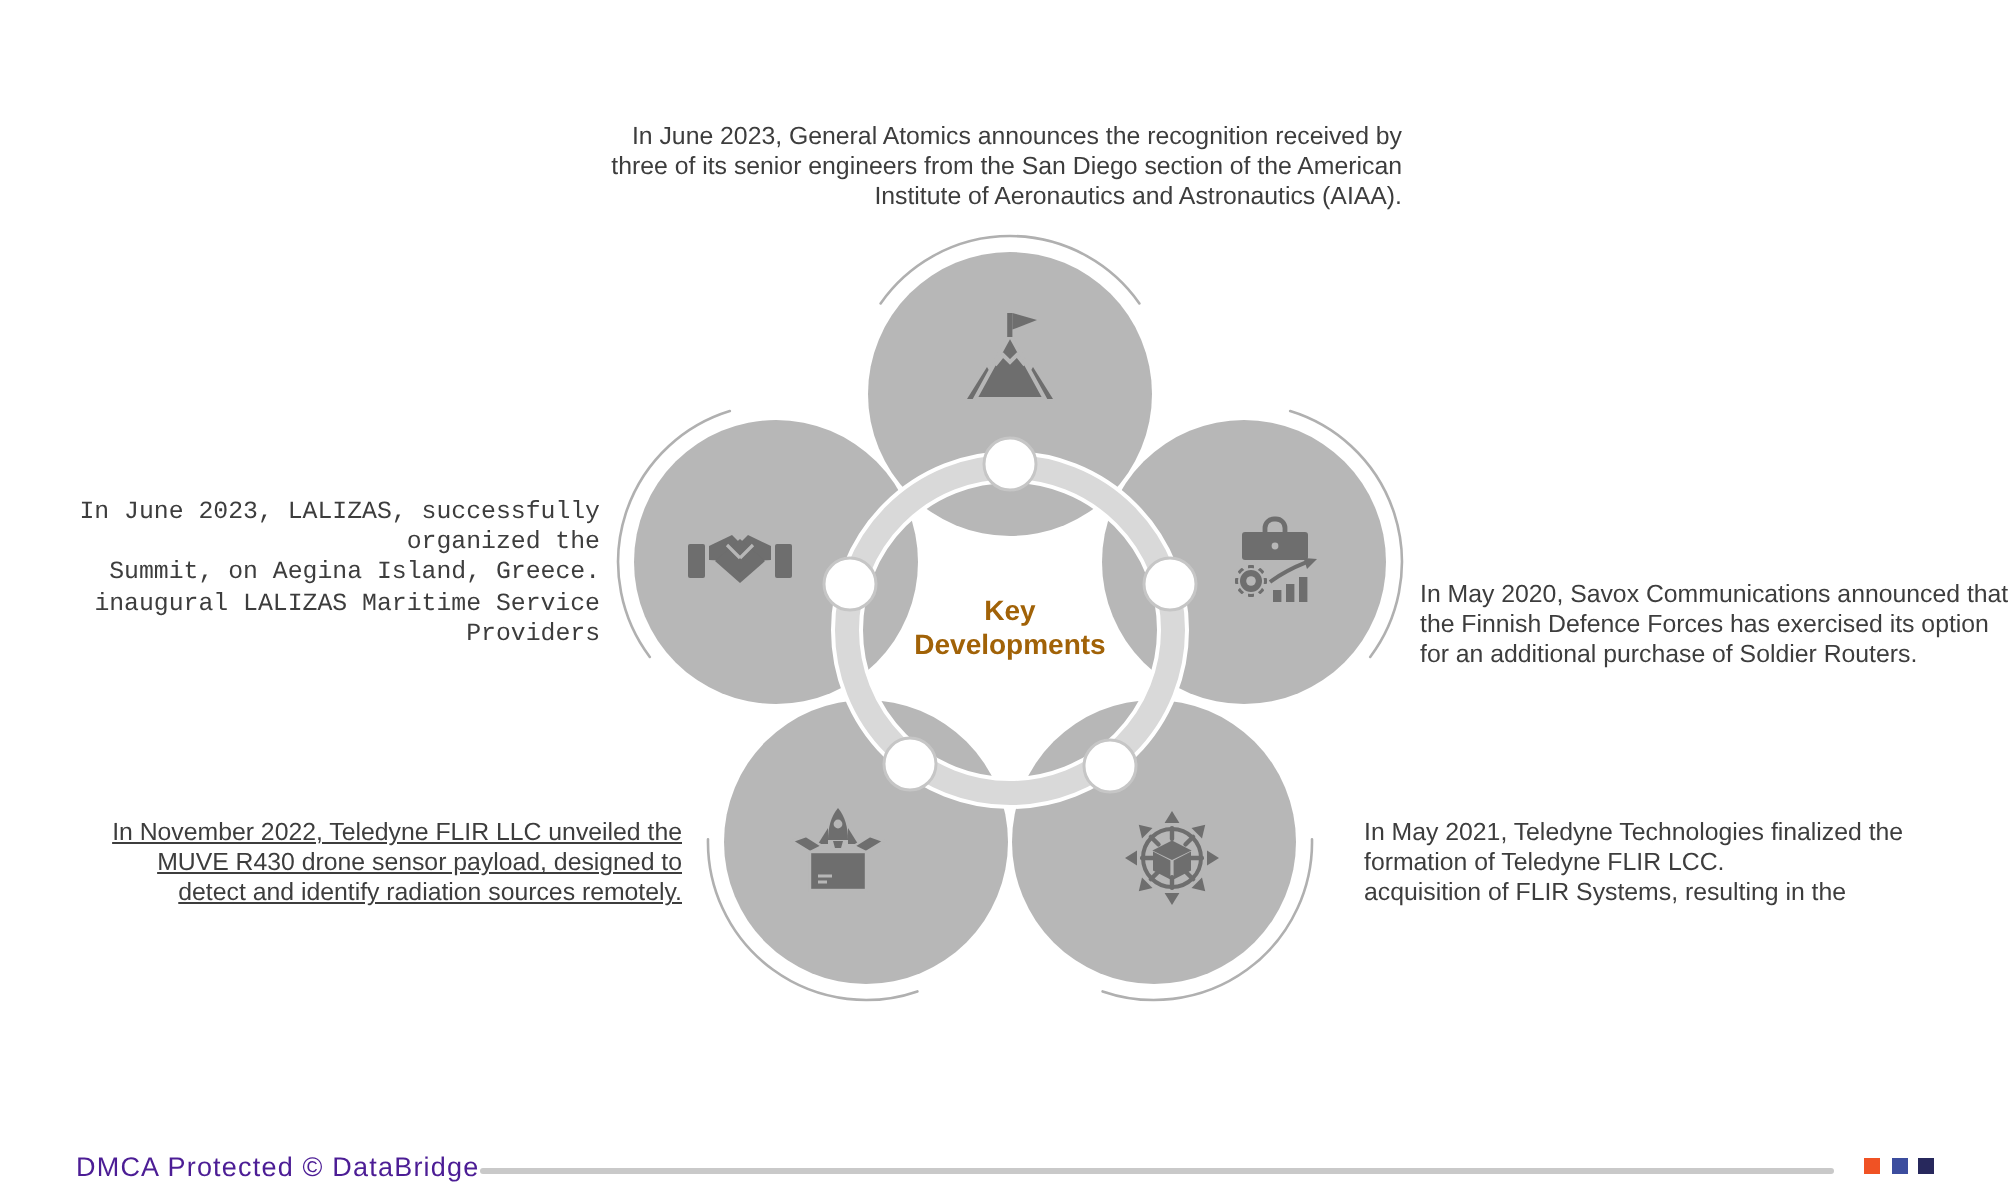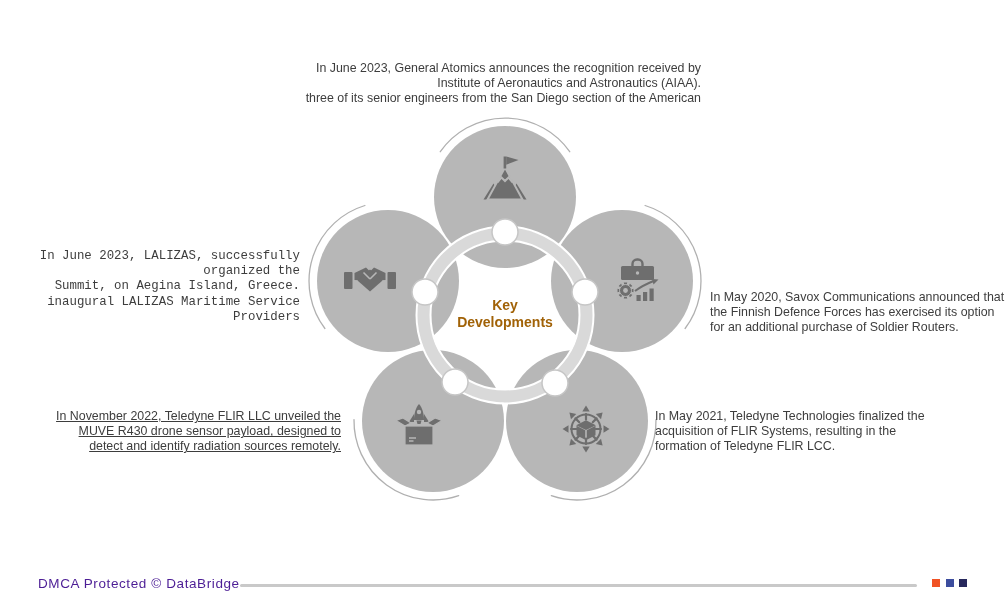"Institute of Aeronautics and" div { order: before "three of its senior engineers" -> after "three of its senior engineers" }
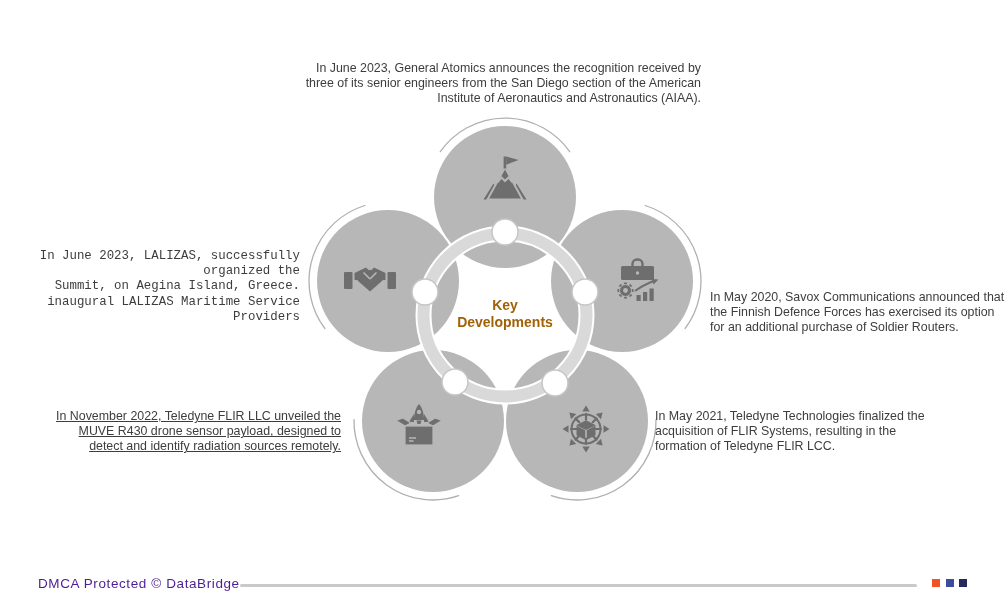"In May 2021, Teledyne Technologies" .note-br { left: 655px -> 682px }
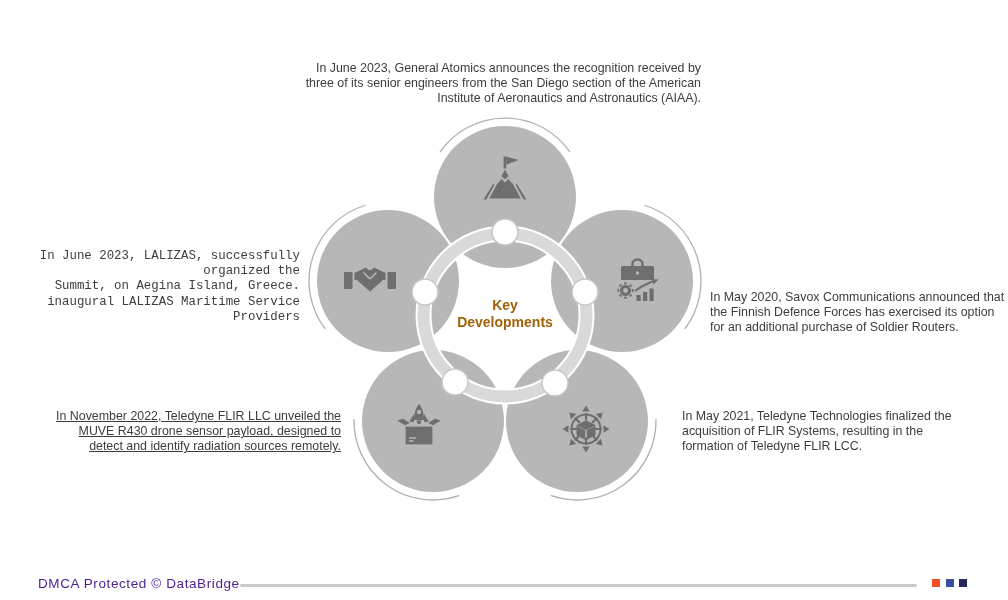"acquisition of FLIR Systems, resulting" div { order: before "formation of Teledyne FLIR LCC." -> after "formation of Teledyne FLIR LCC." }
